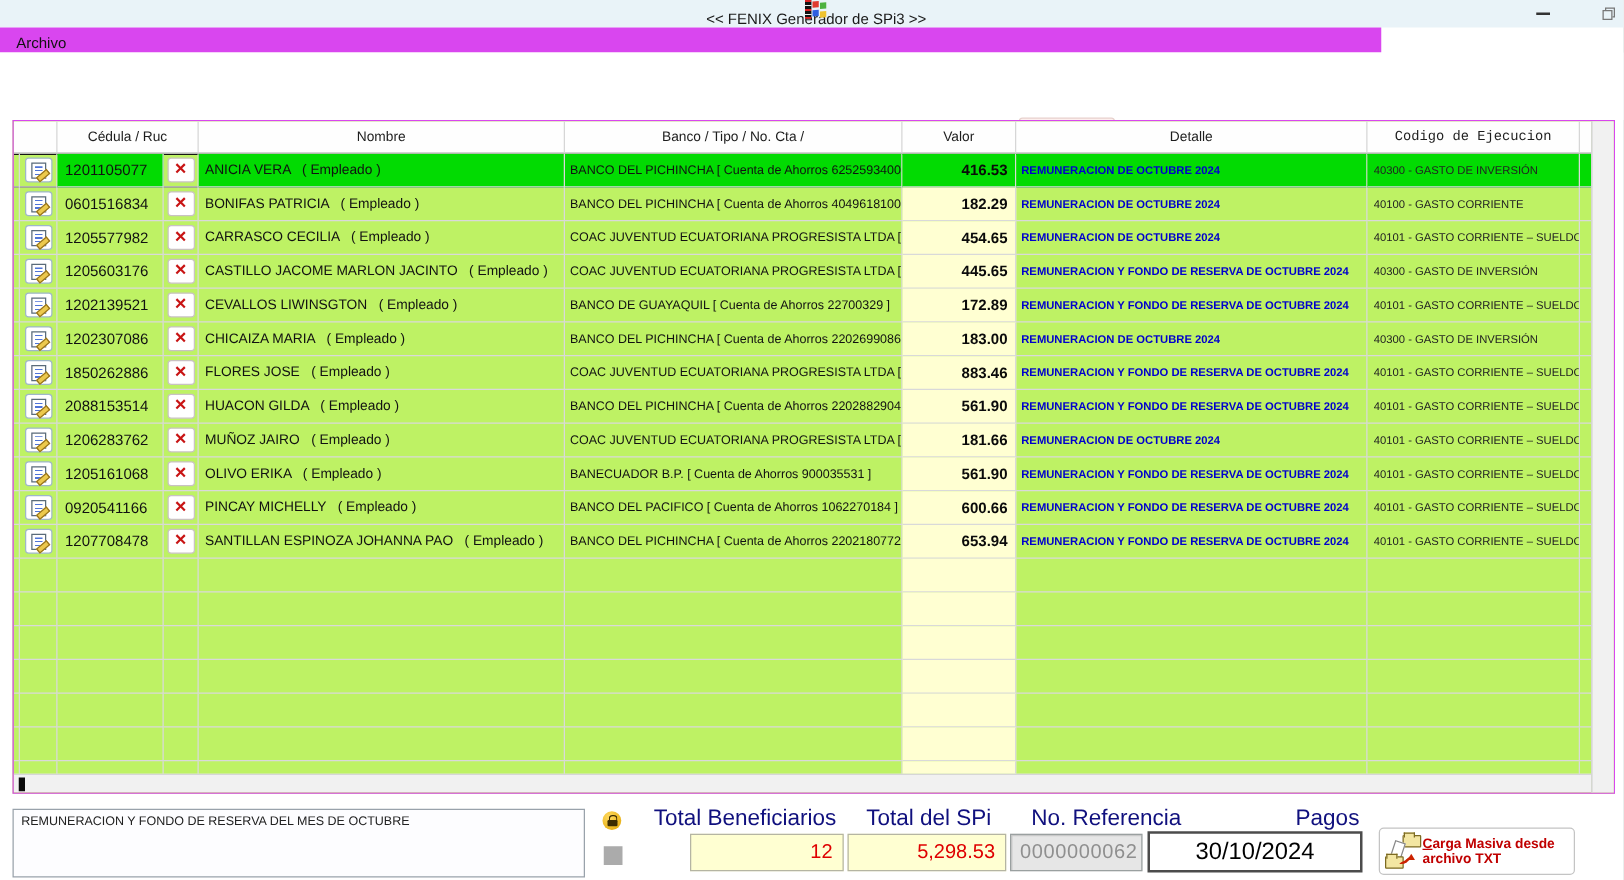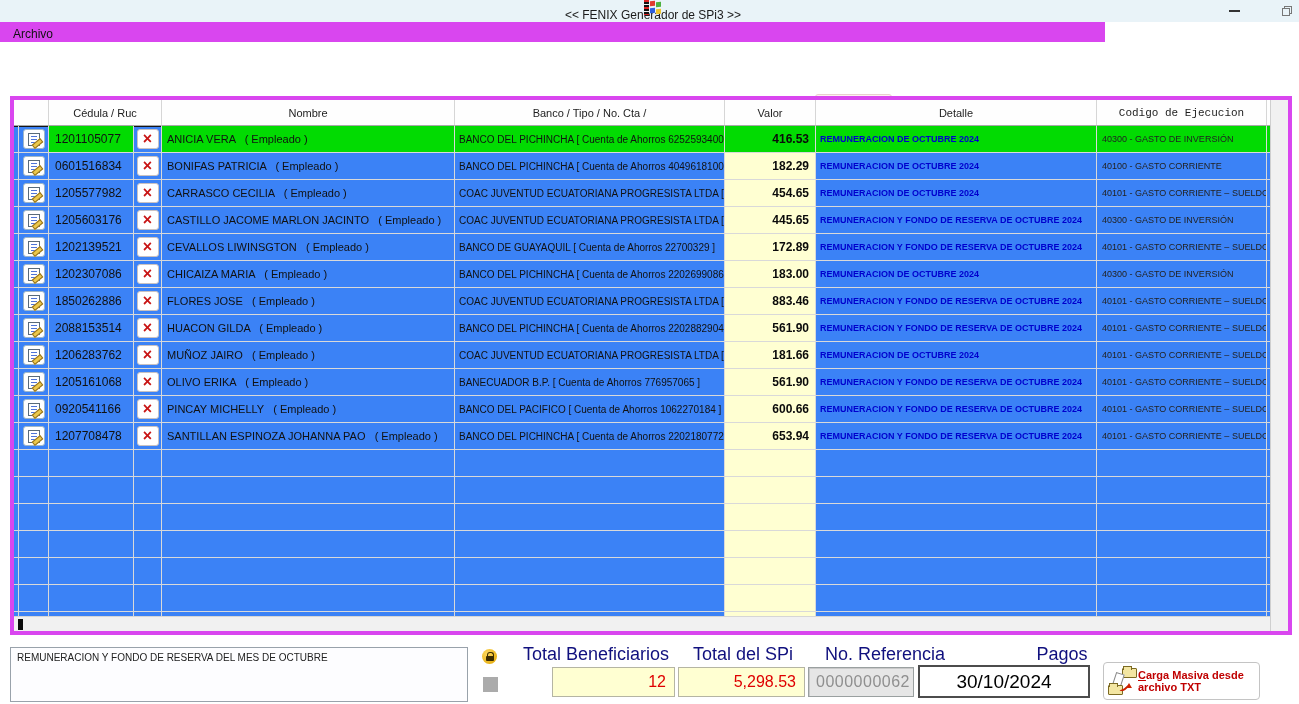"Cédula / Ruc" .table-wrap { background: #3b82f6 -> #bef264; border: 4px solid #d946ef -> 1px solid #d946ef }
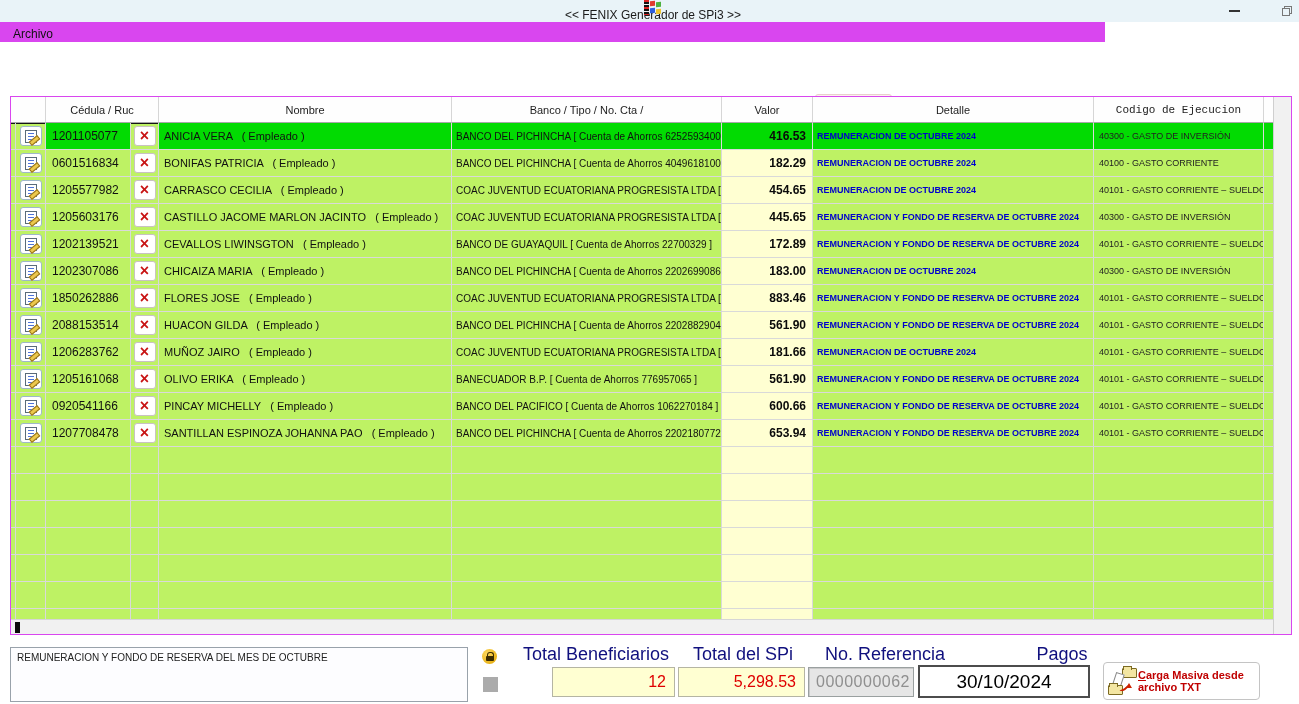"BANECUADOR B.P. [ Cuenta de" div.cell { text: 776957065 -> 900035531 }
